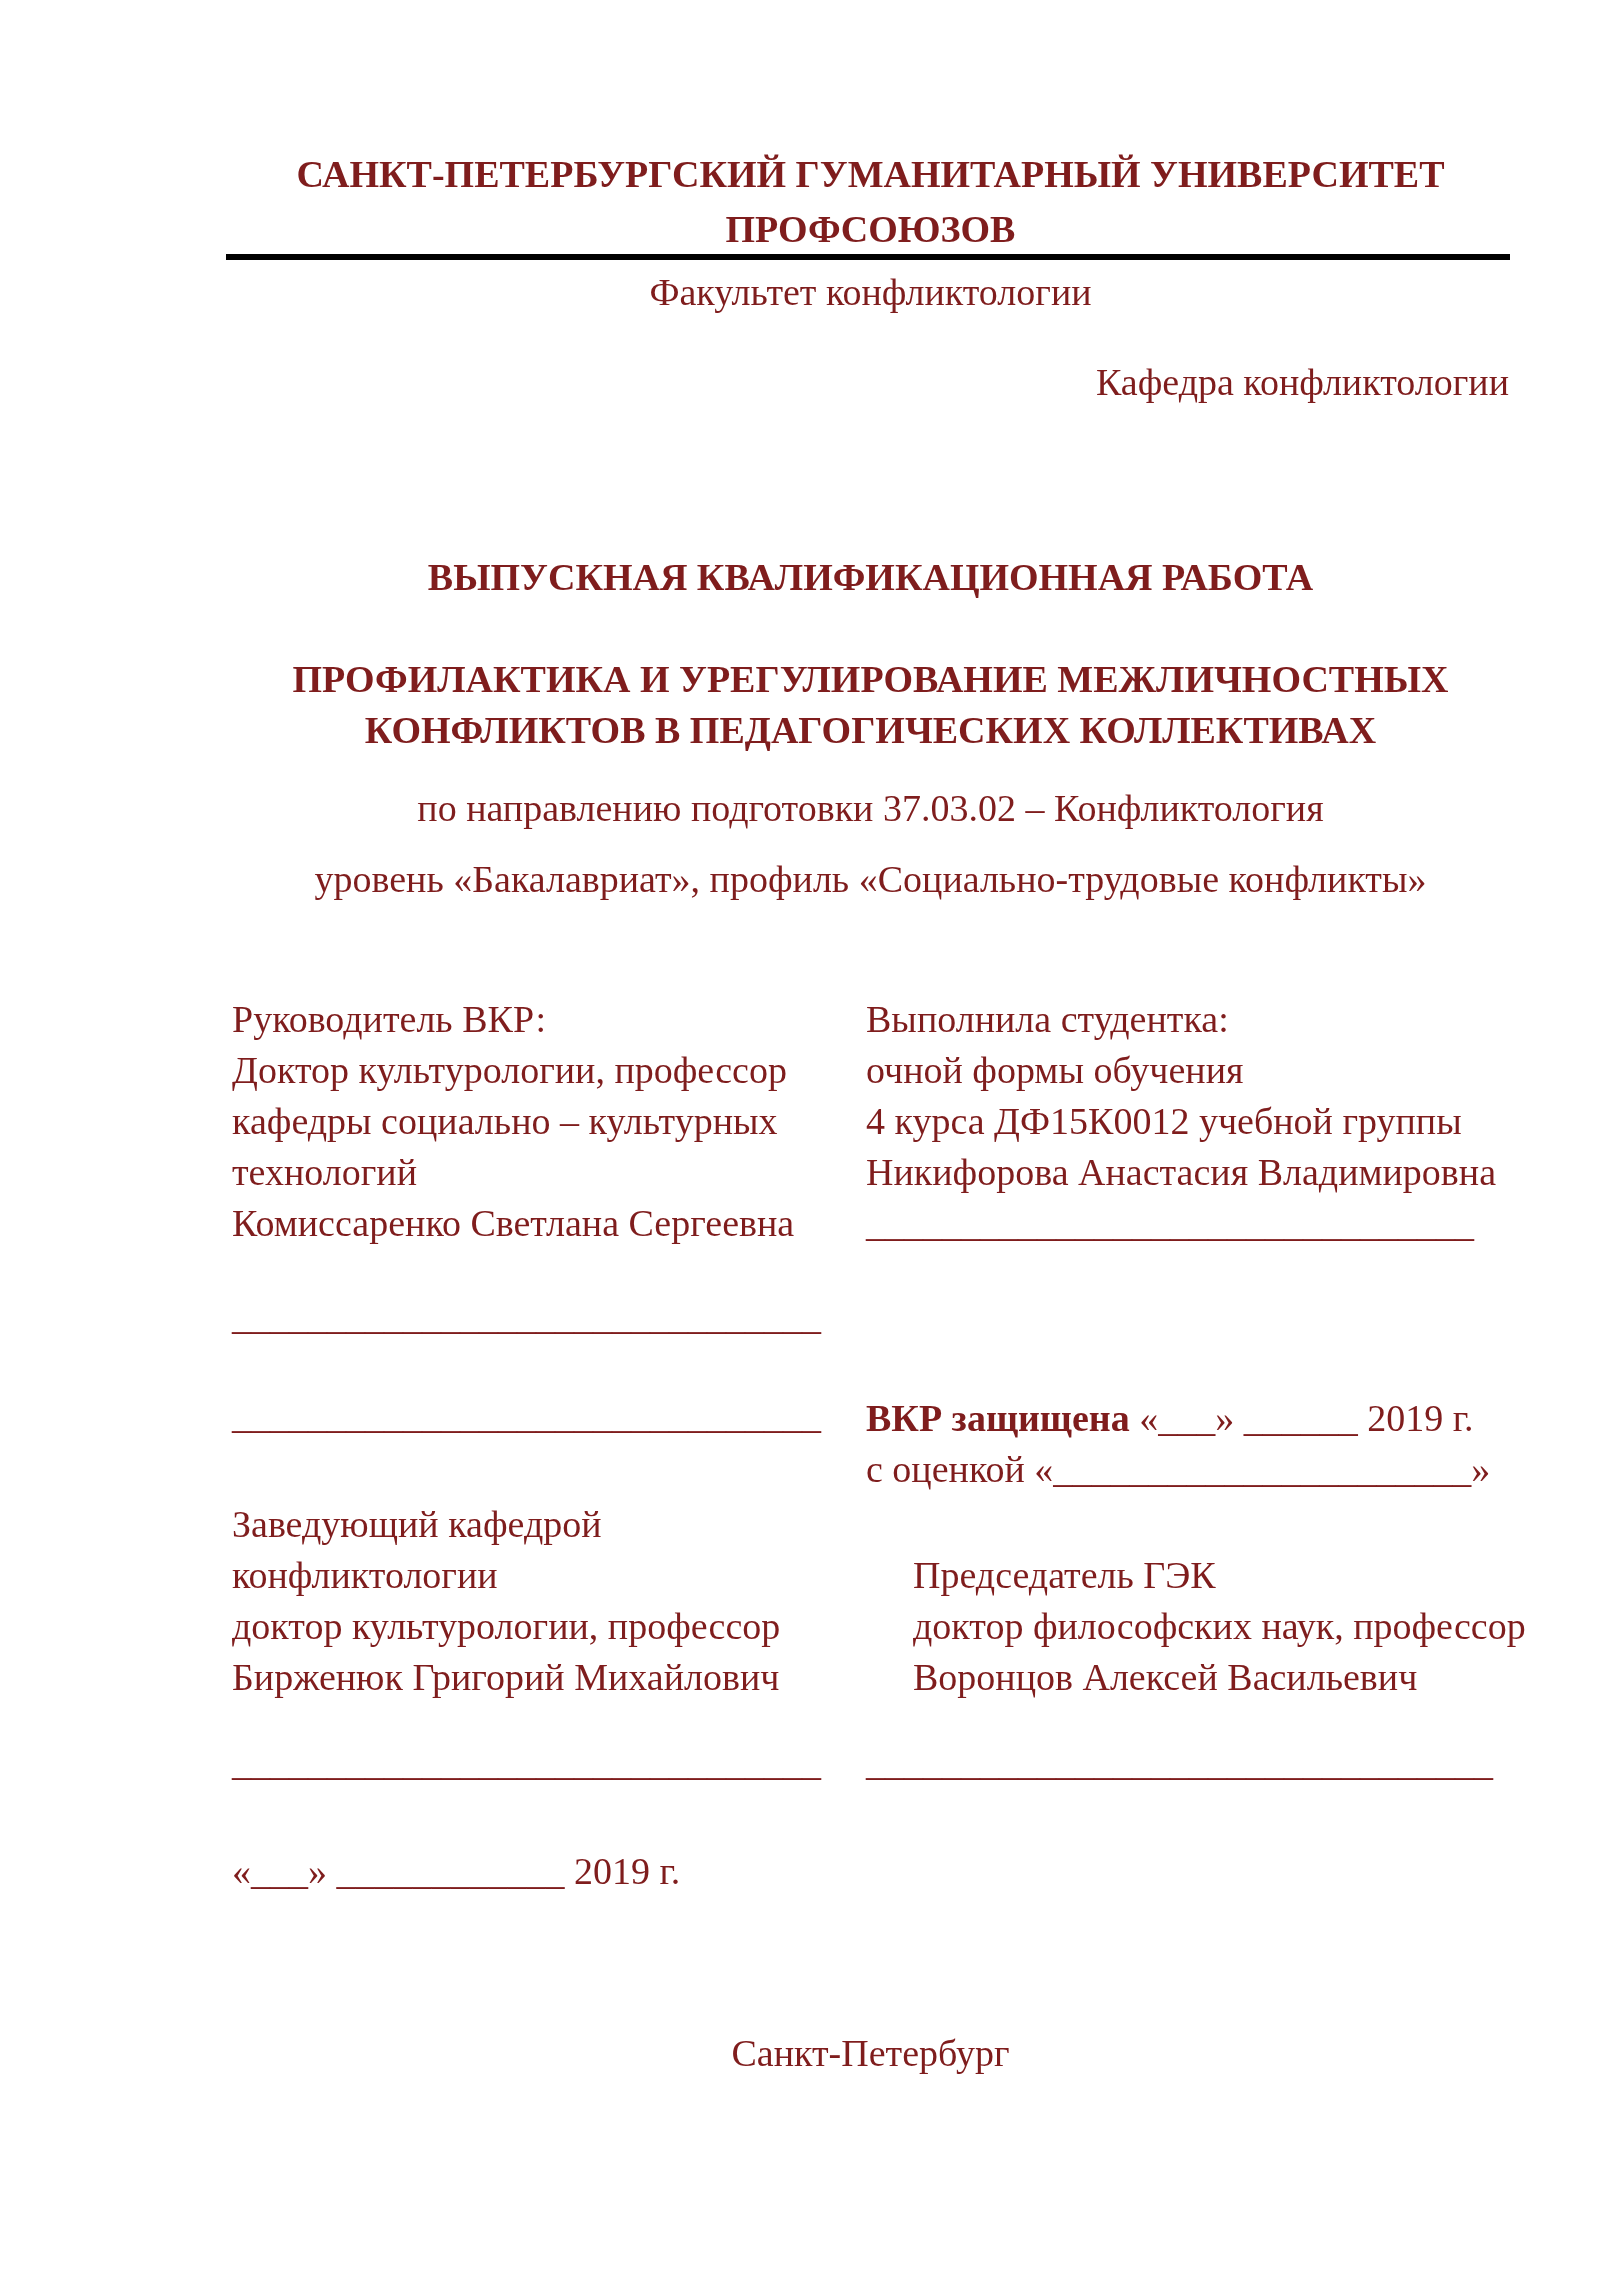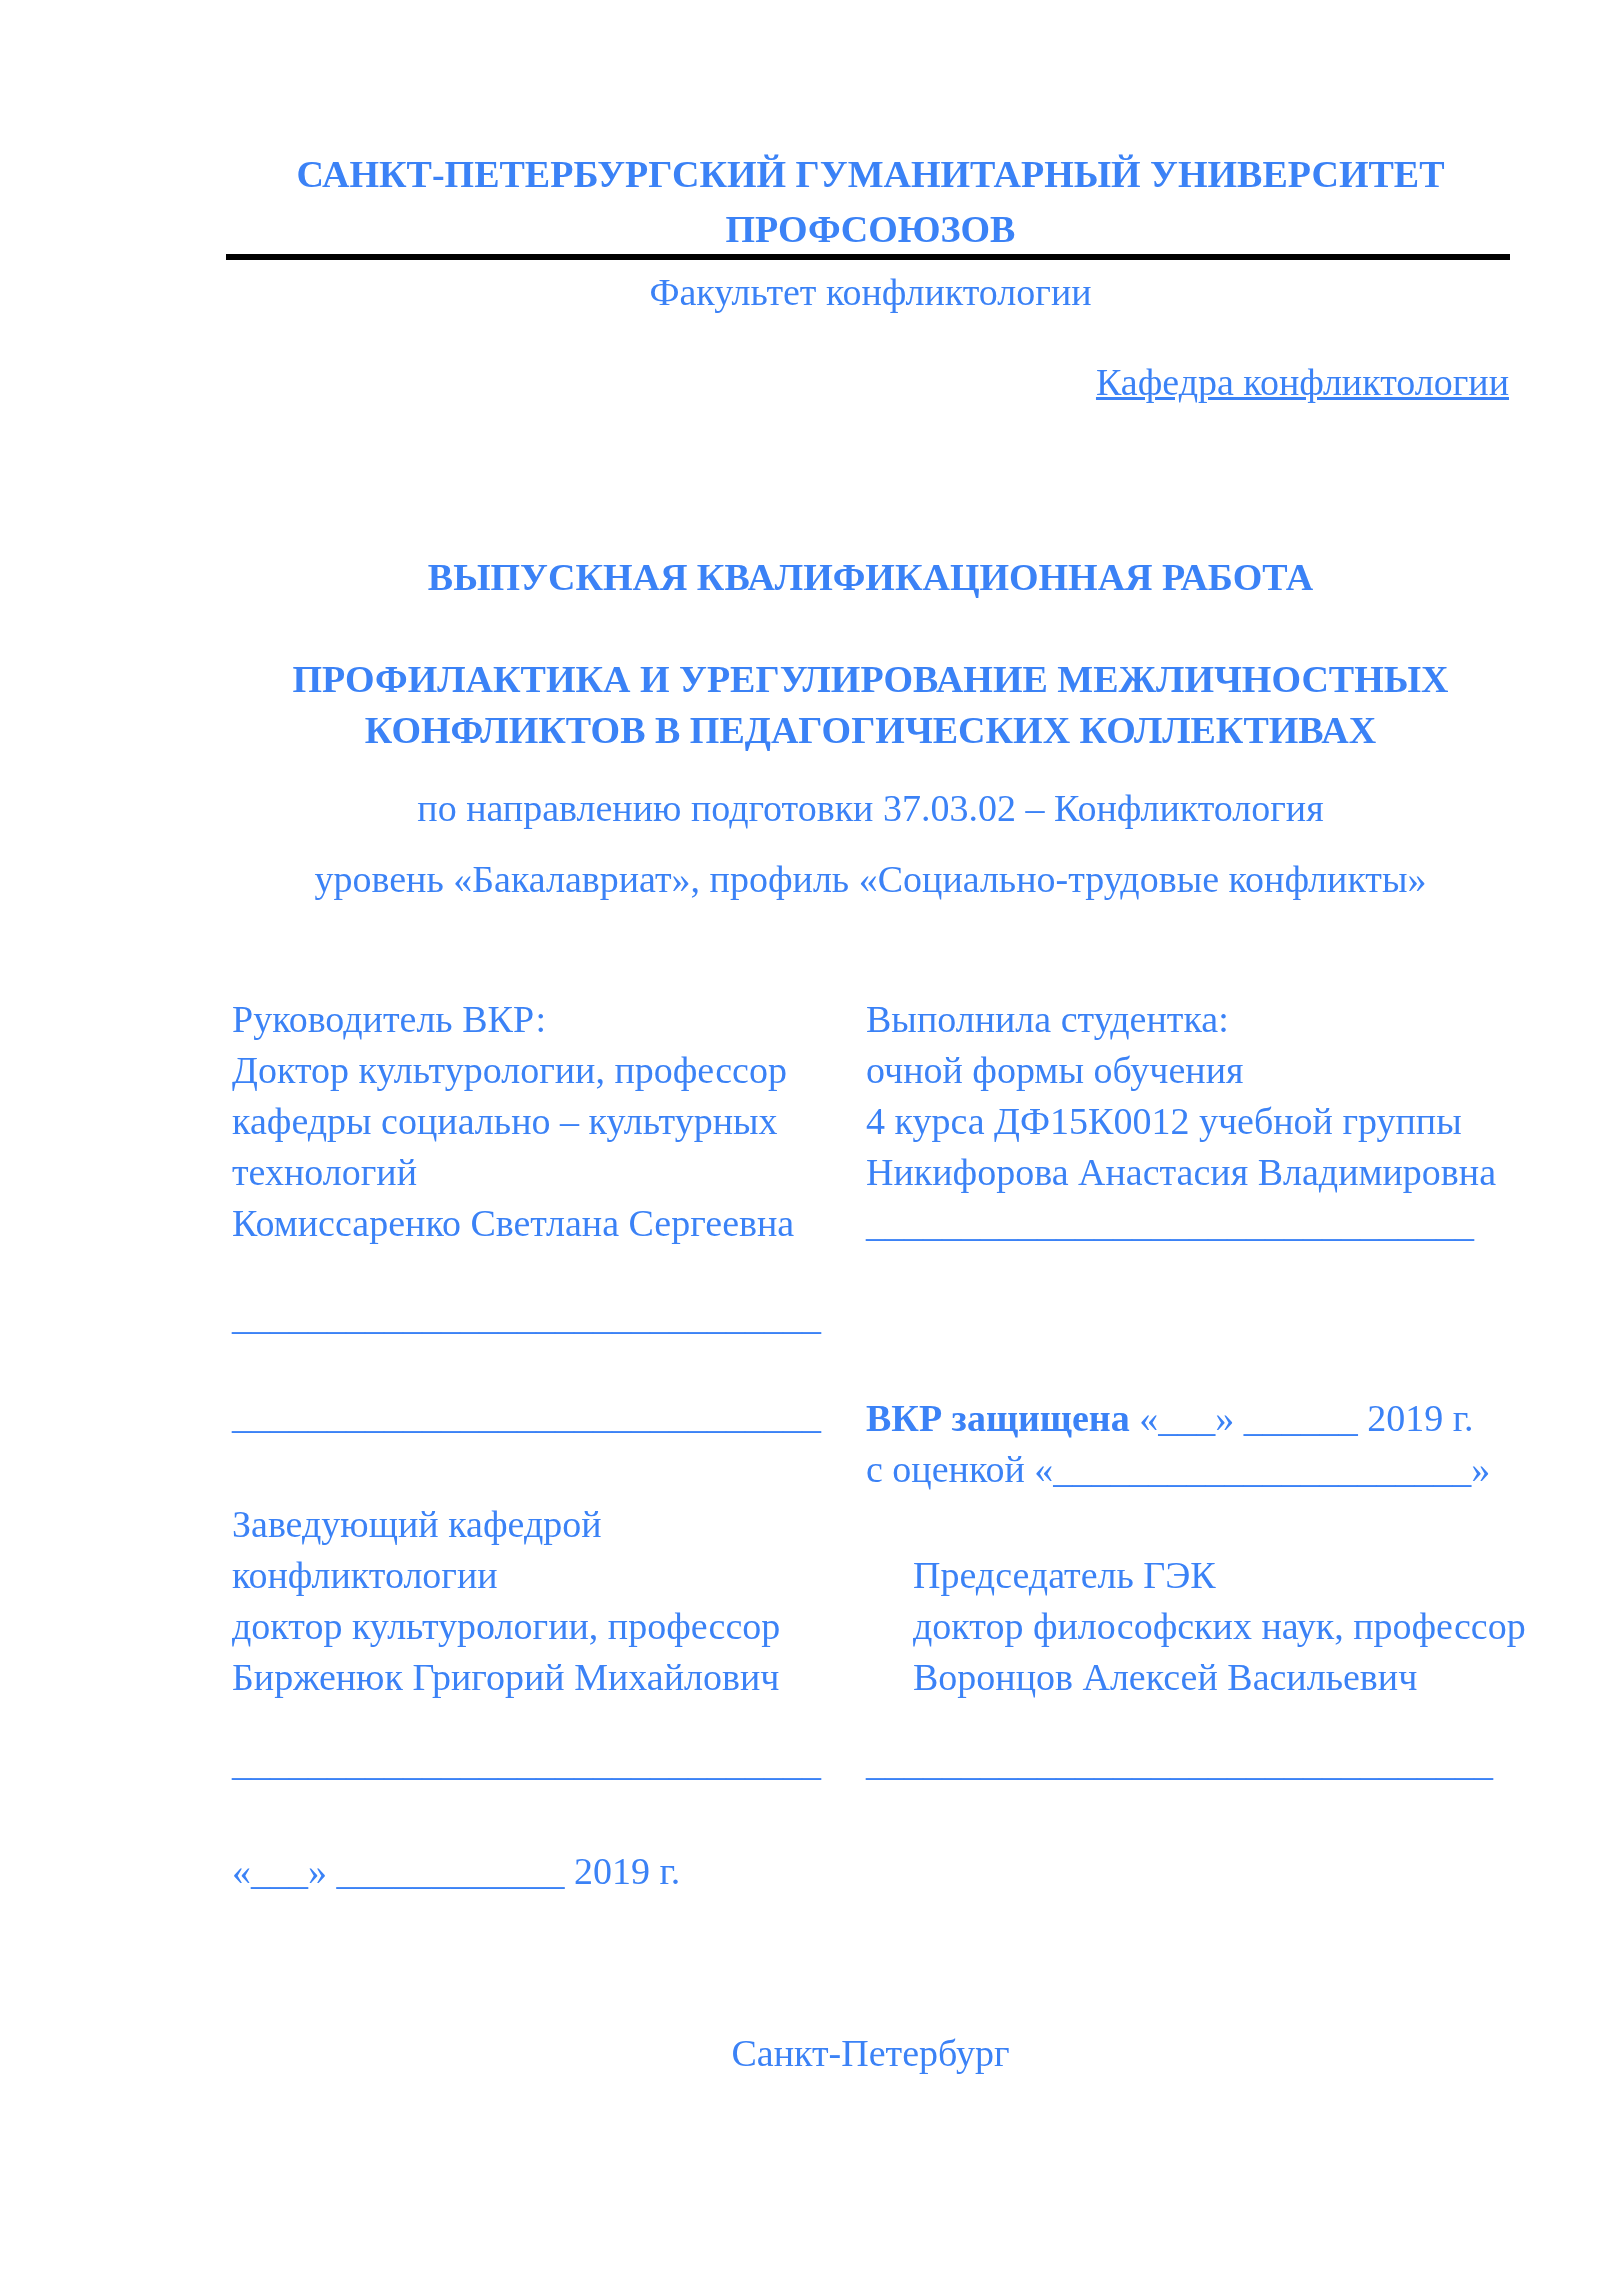"САНКТ-ПЕТЕРБУРГСКИЙ ГУМАНИТАРНЫЙ" .page { color: #3b82f6 -> #7f1d1d }
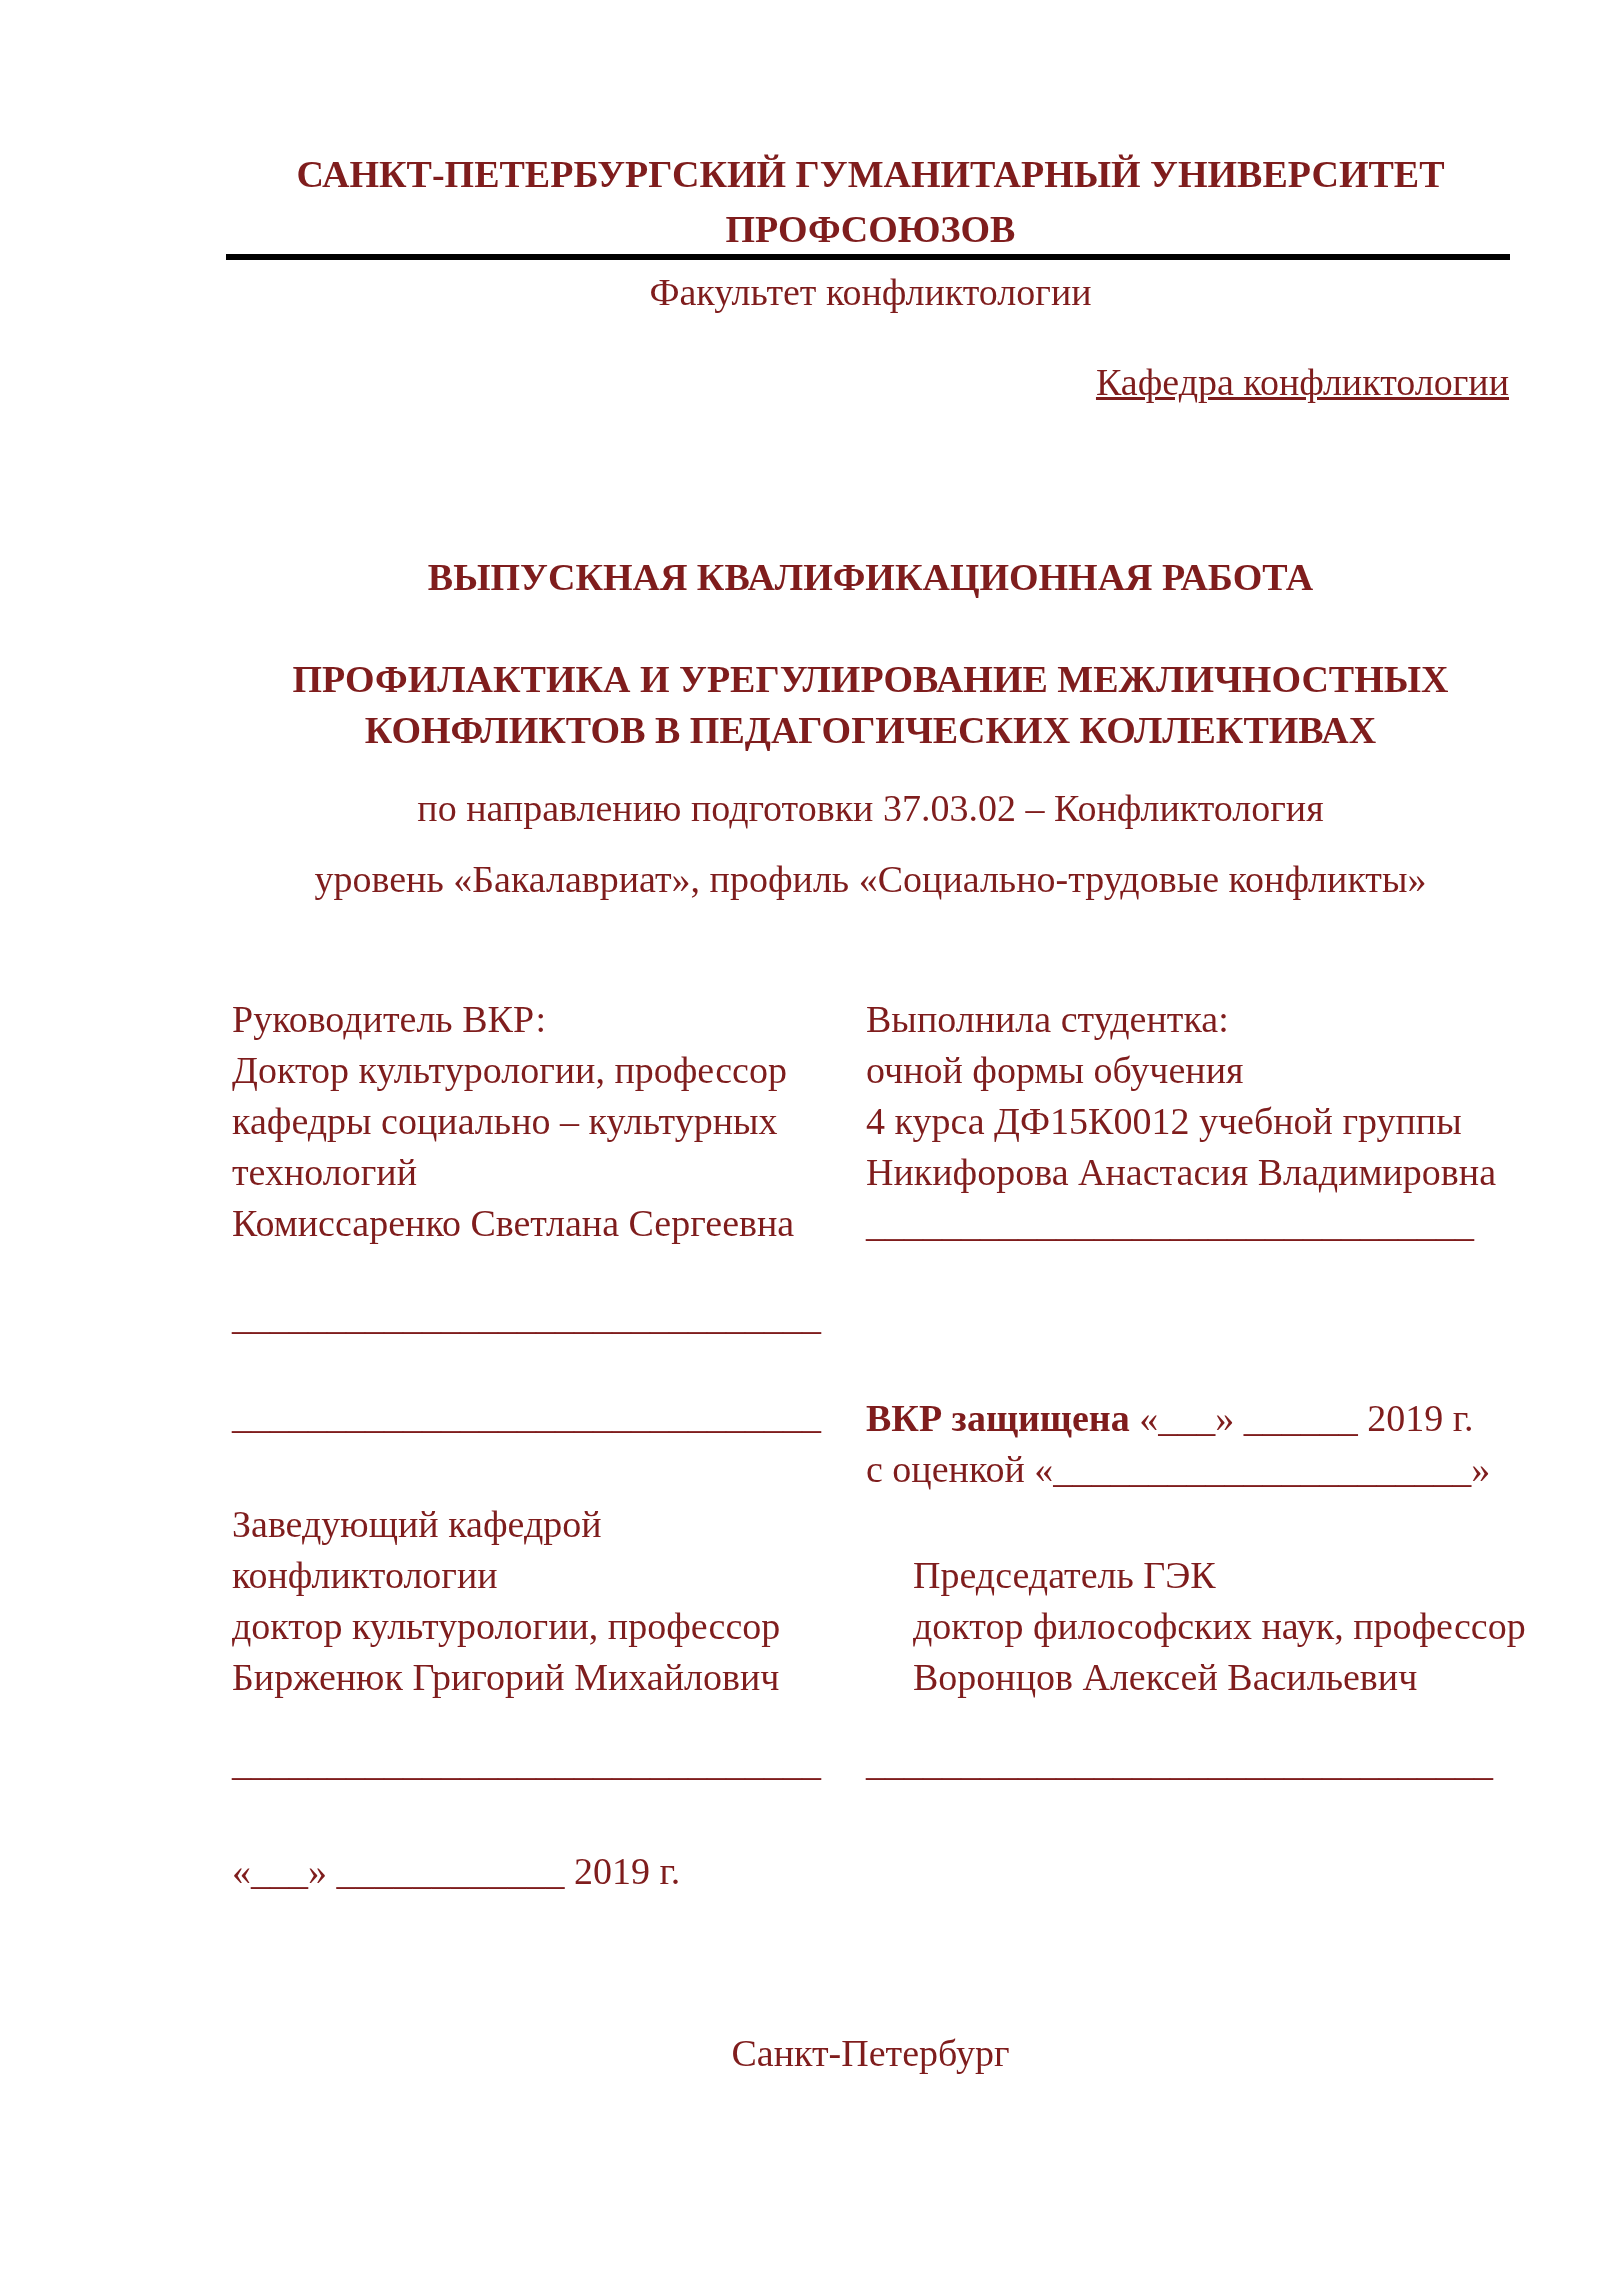"Кафедра конфликтологии" .right { text-decoration: underline -> none }
